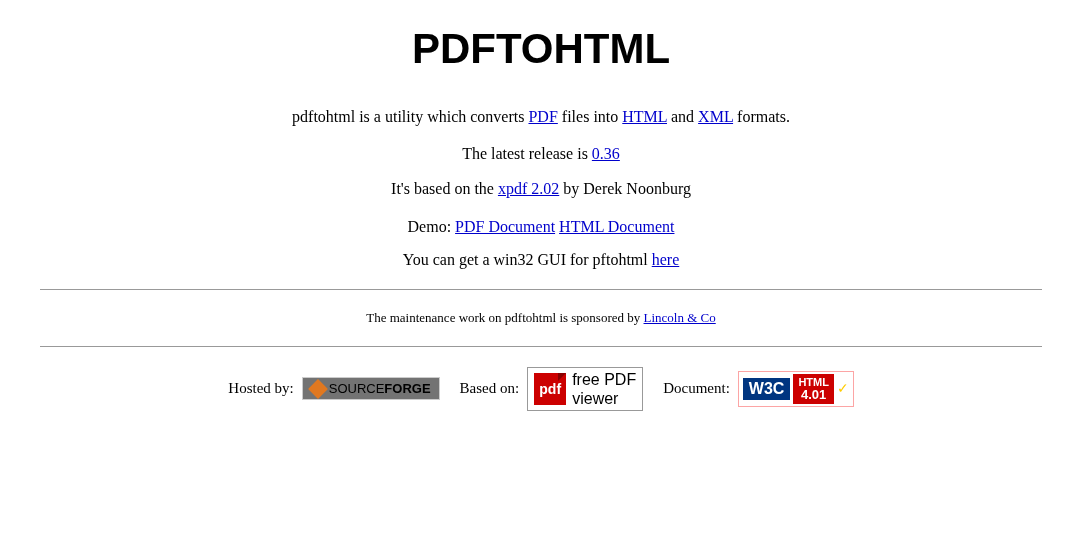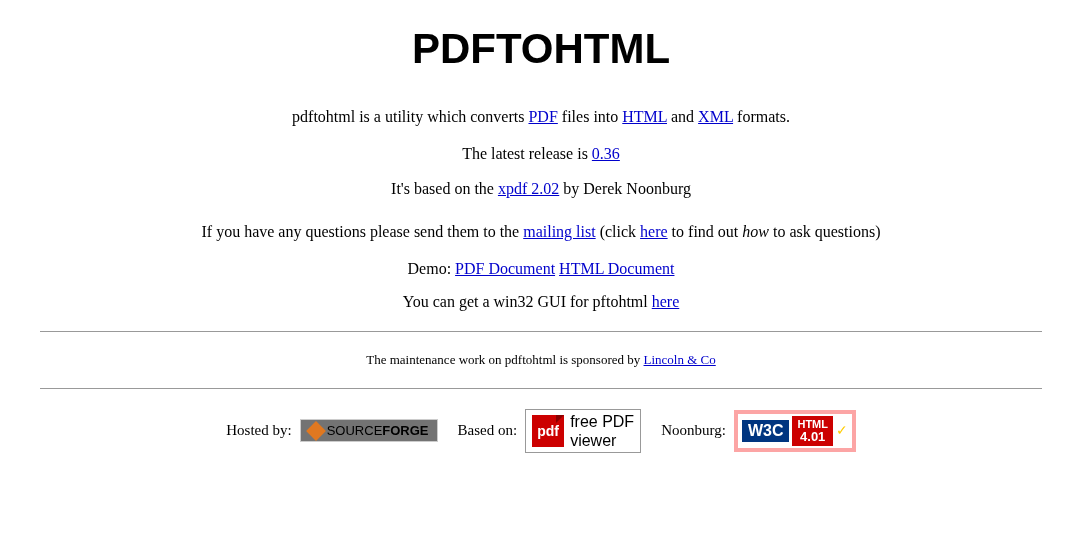"If you have any questions" div.mailing-section { html: <div> <p> <span>If you have any questions please send them to the </span><a>mailing list</a><span> (click </span><a>here</a><span> to find out </span><em>how</em><span> to ask questions)</span> </p> </div> -> none }
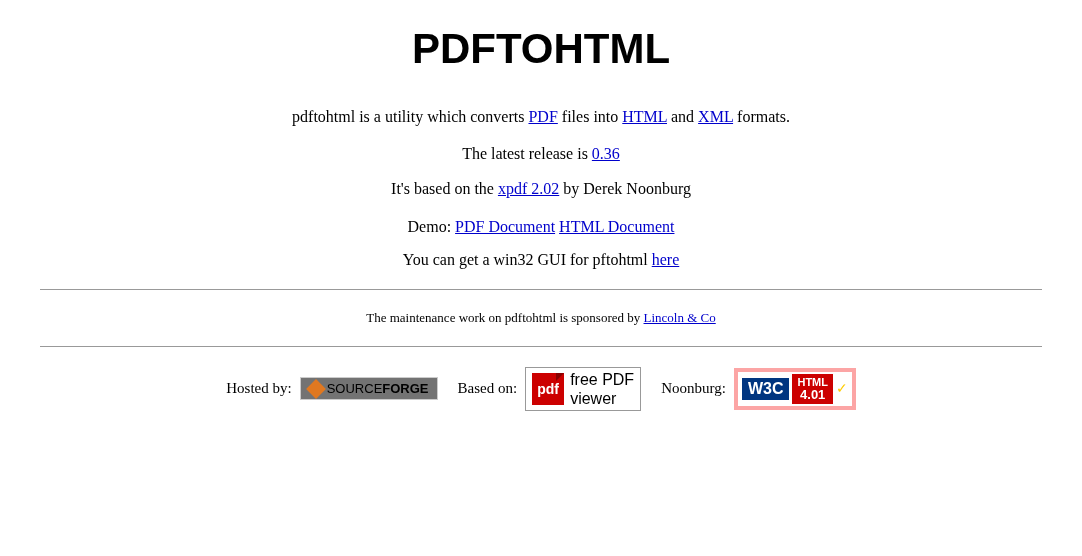"Noonburg:" span { text: Noonburg -> Document }
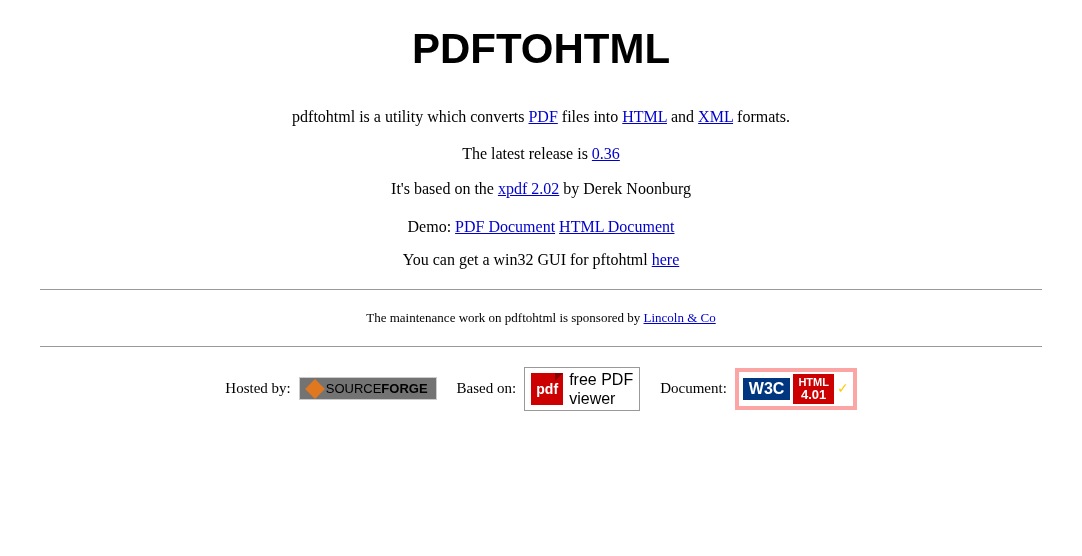"W3C" .w3c-badge { border: 4px solid #fca5a5 -> 1px solid #fca5a5 }
